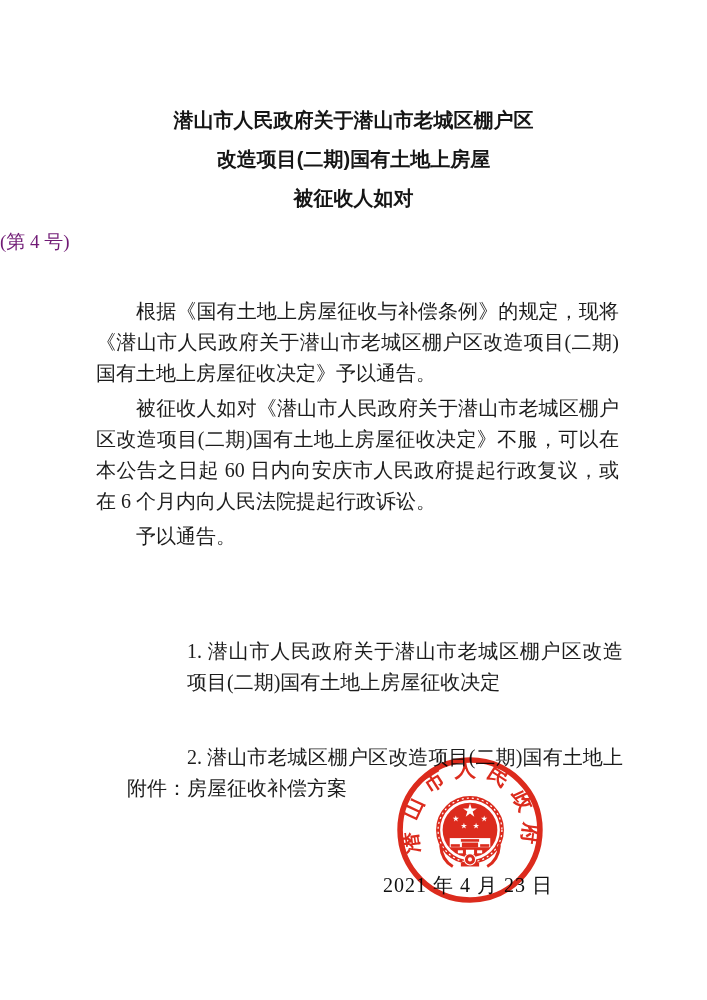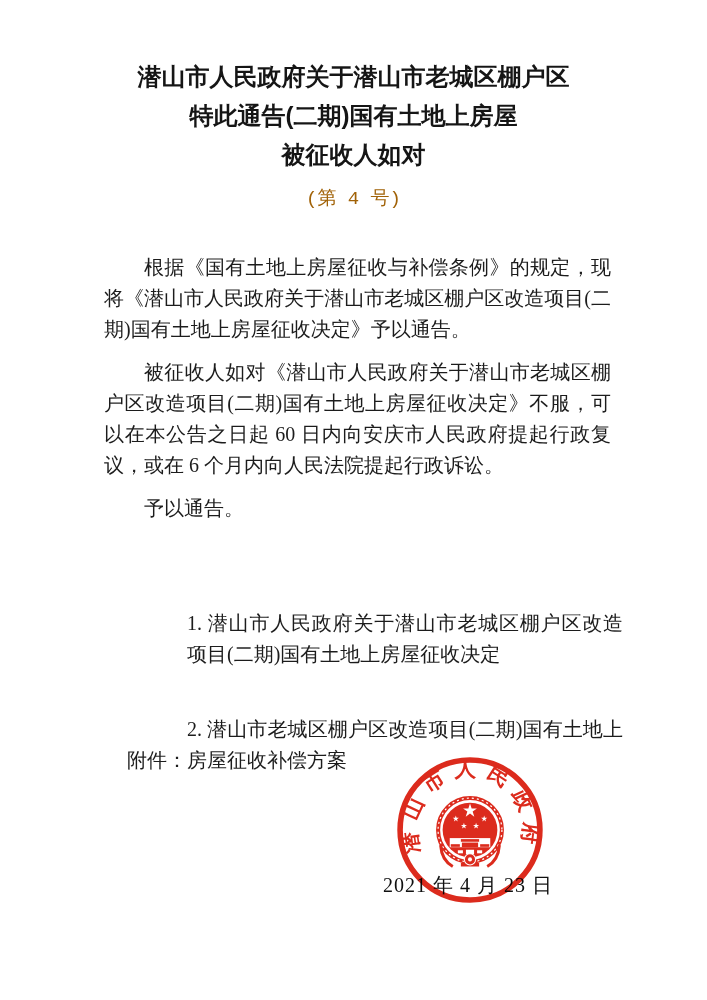"潜山市人民政府关于潜山市老城区棚户区" .doc-title { font-size: 24px -> 20px; padding-top: 57px -> 101px }
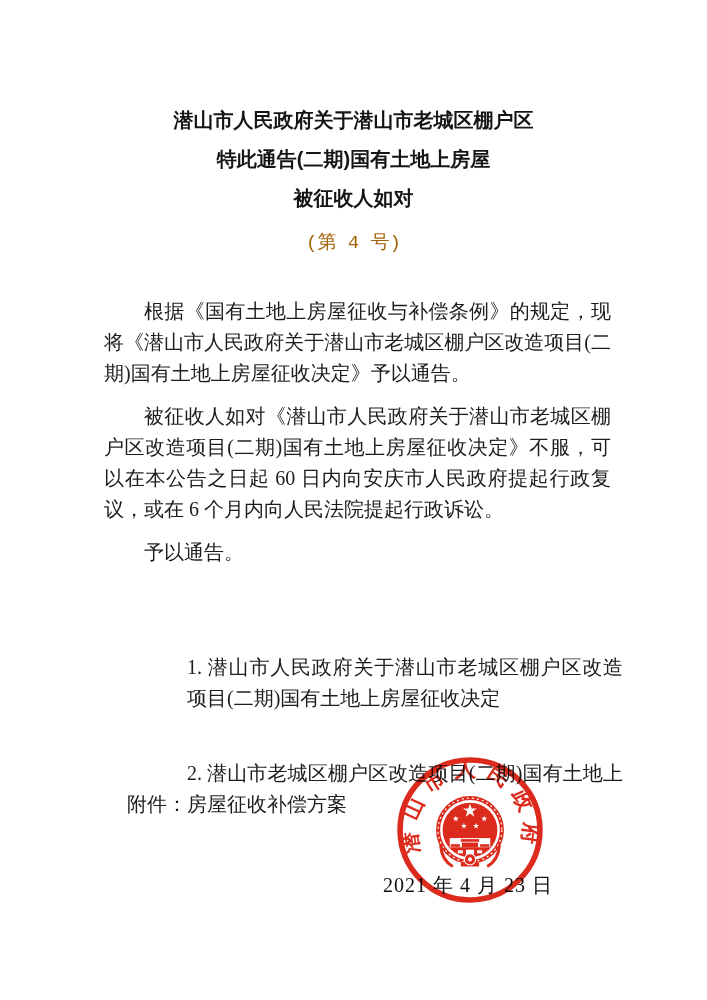"特此通告(二期)国有土地上房屋" div { text: 特此通告 -> 改造项目 }
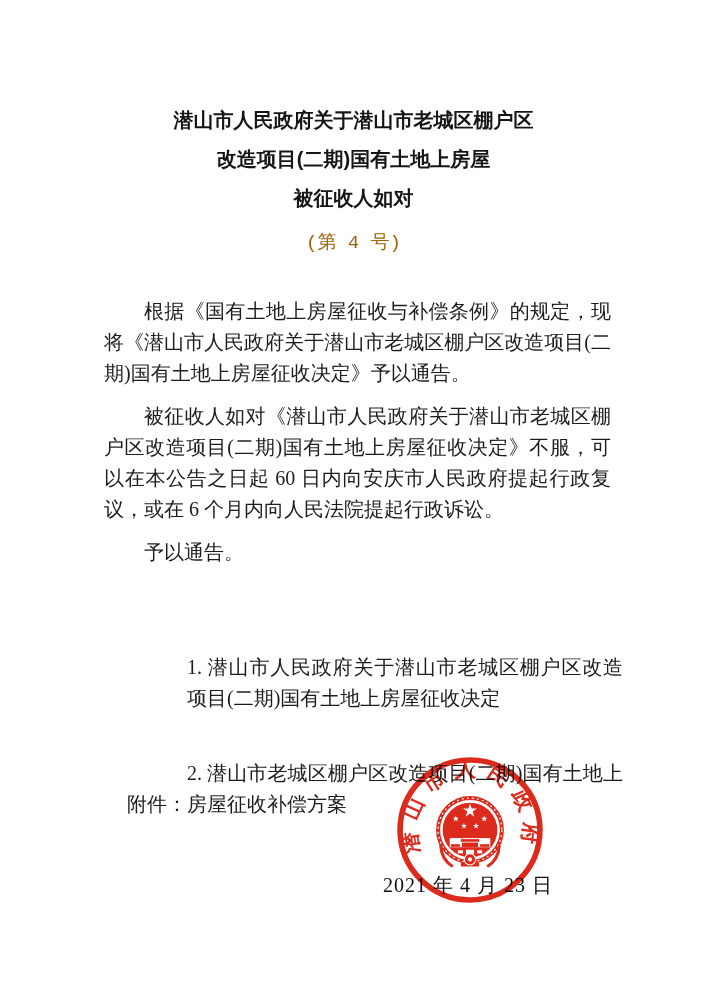"(第 4 号)" .doc-number { color: #a16207 -> #701a75; font-family: Liberation Mono, monospace -> Liberation Serif, serif; text-align: center -> none }
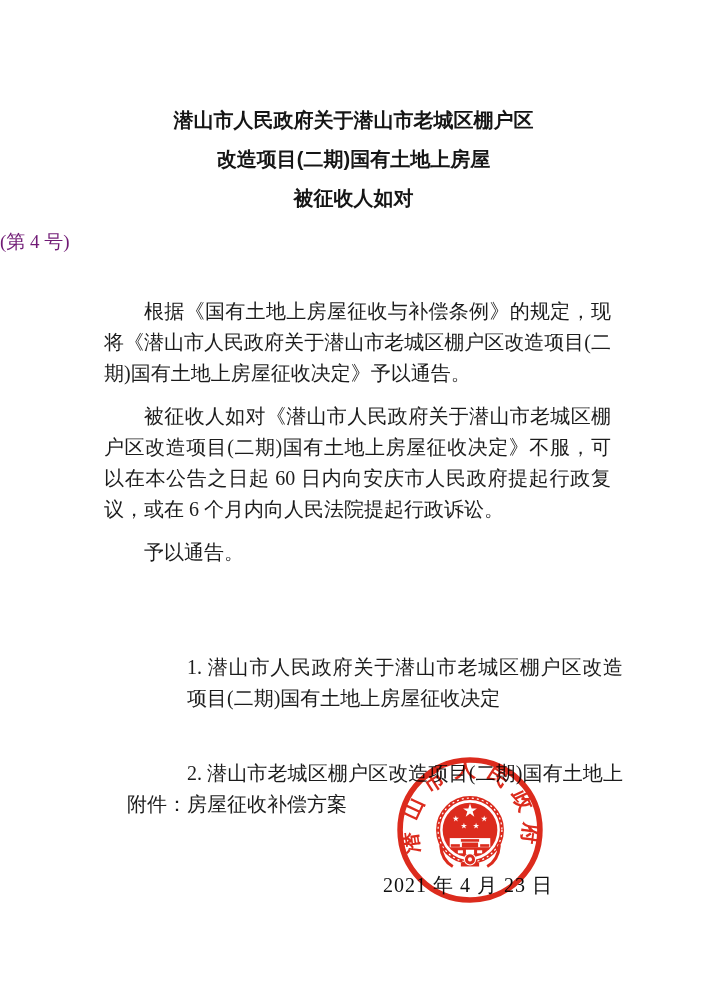"根据《国有土地上房屋征收与补偿条例》的规定，现将《潜山市人民政府关于潜山市老城区" .body-text p { margin: 12px -> 4px }
